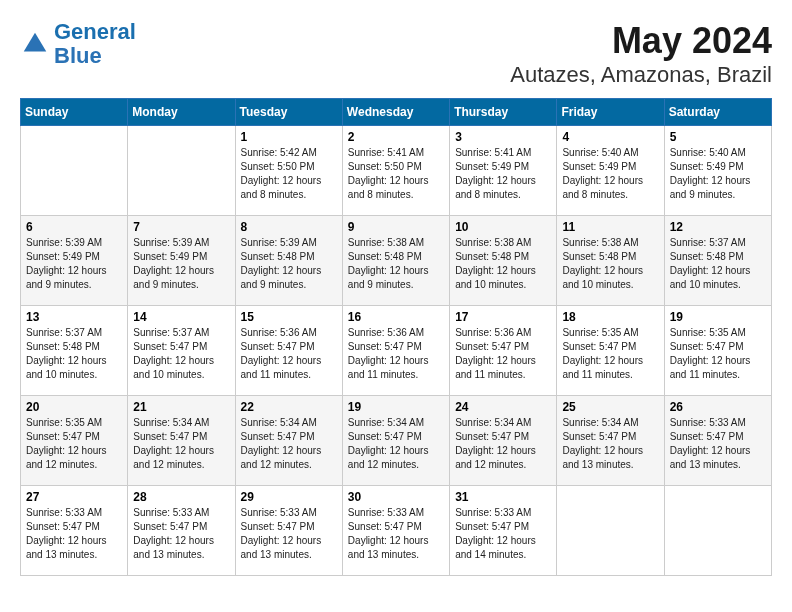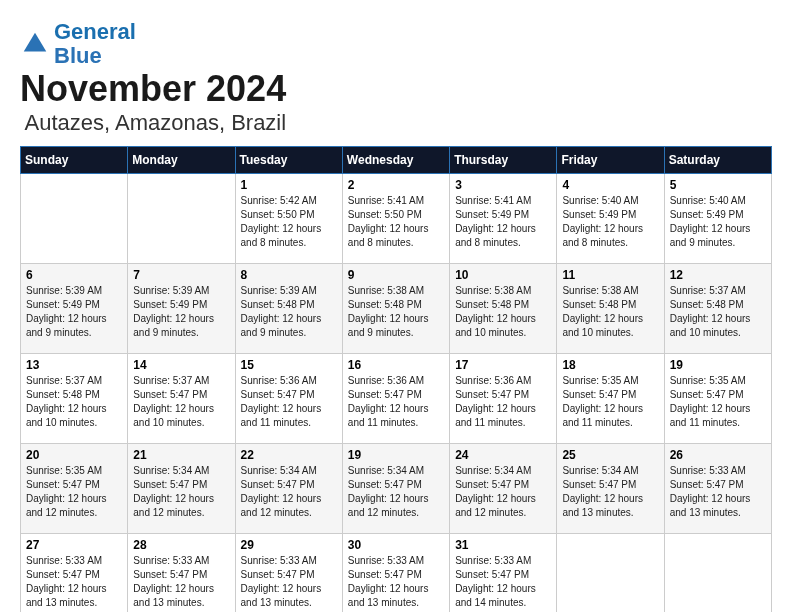"General" .header-area { flex-direction: column -> none }
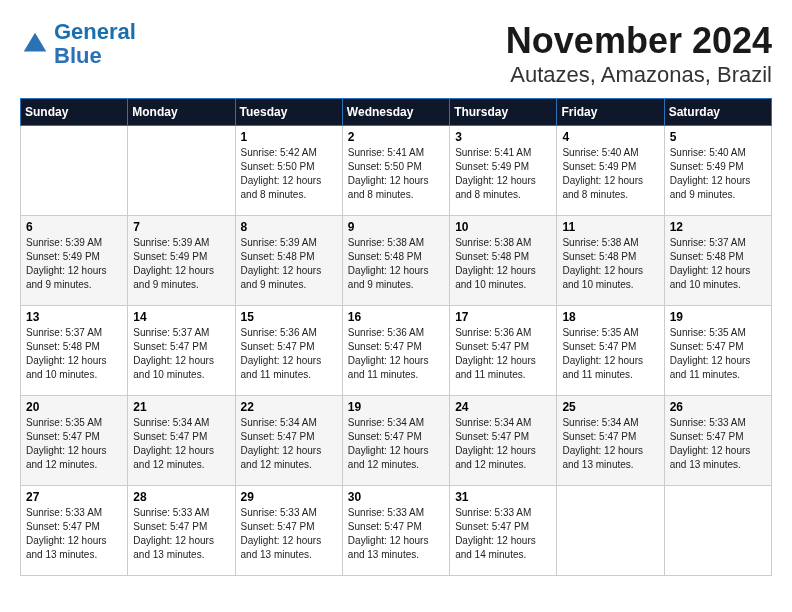"November 2024" div.month-title { text: November -> May }
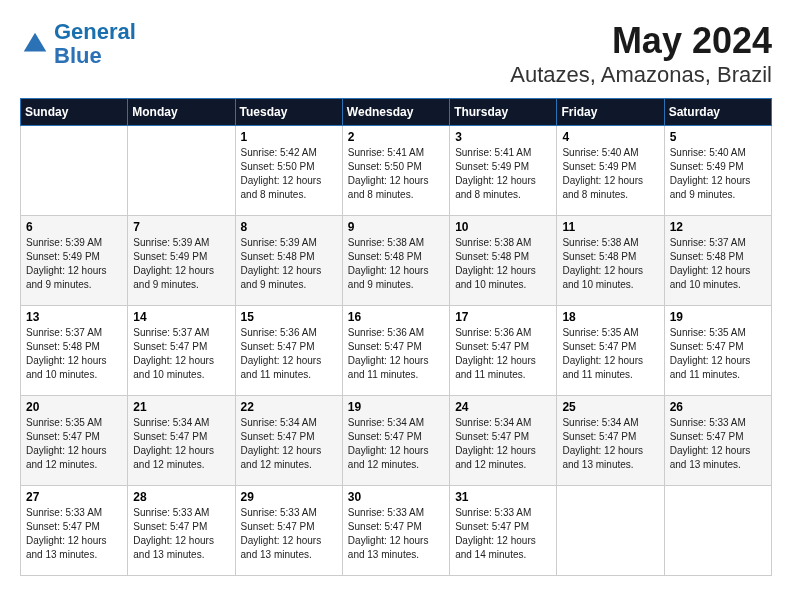"Sunday" .calendar-table th { background-color: #0f172a -> #0369a1 }
